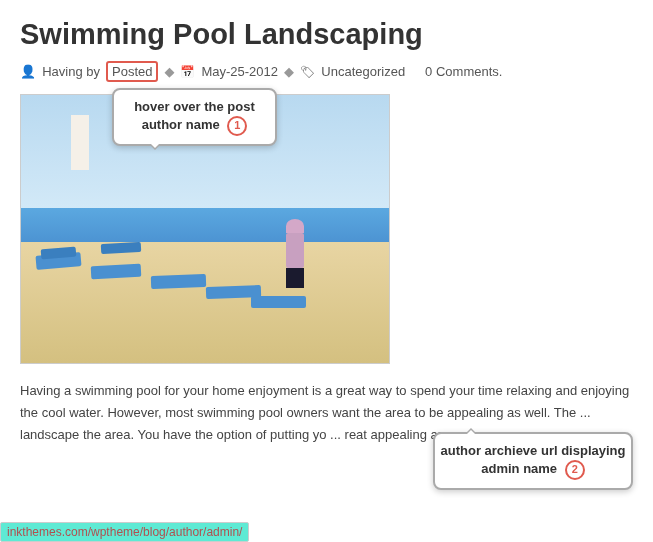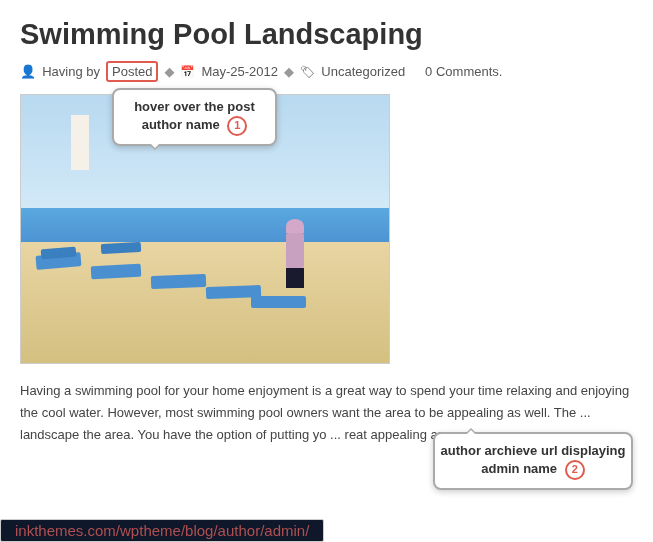"inkthemes.com/wptheme/blog/author/admin/" .url-bar { background: #0f172a -> #5eead4; font-size: 15px -> 12px; padding: 2px 14px -> 2px 6px }
